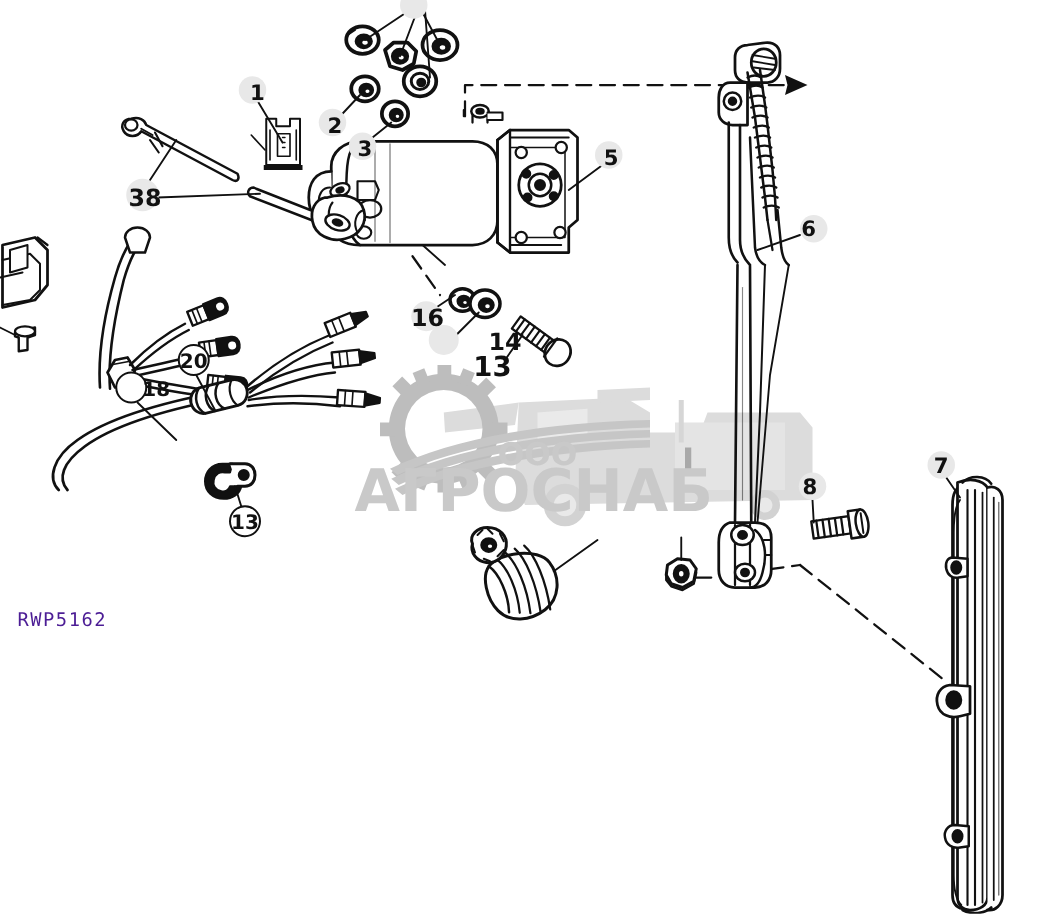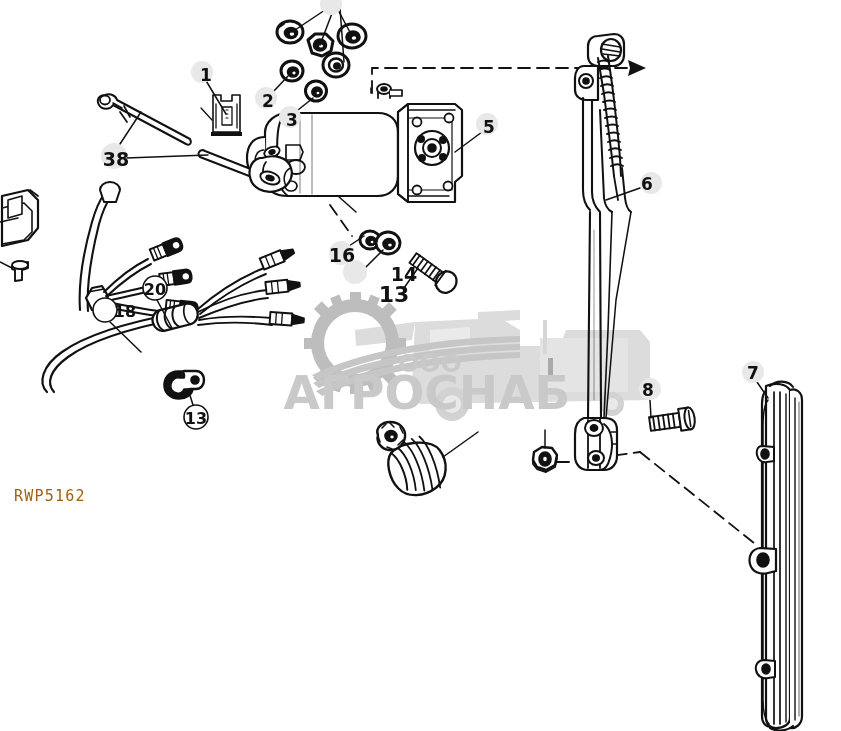"RWP5162" .plate-code { color: #a16207 -> #4c1d95 }
